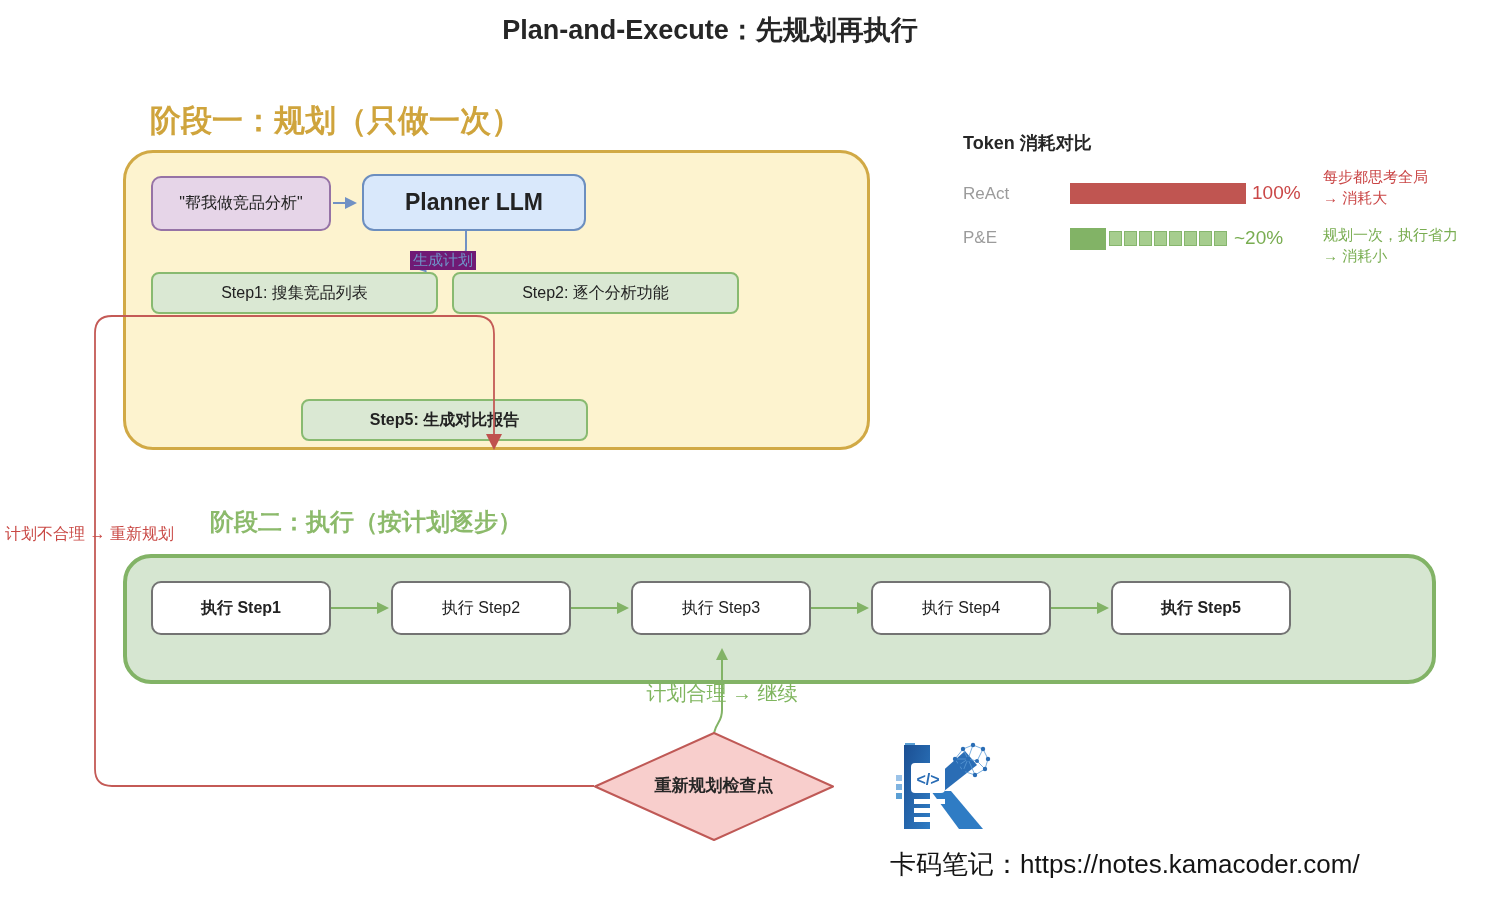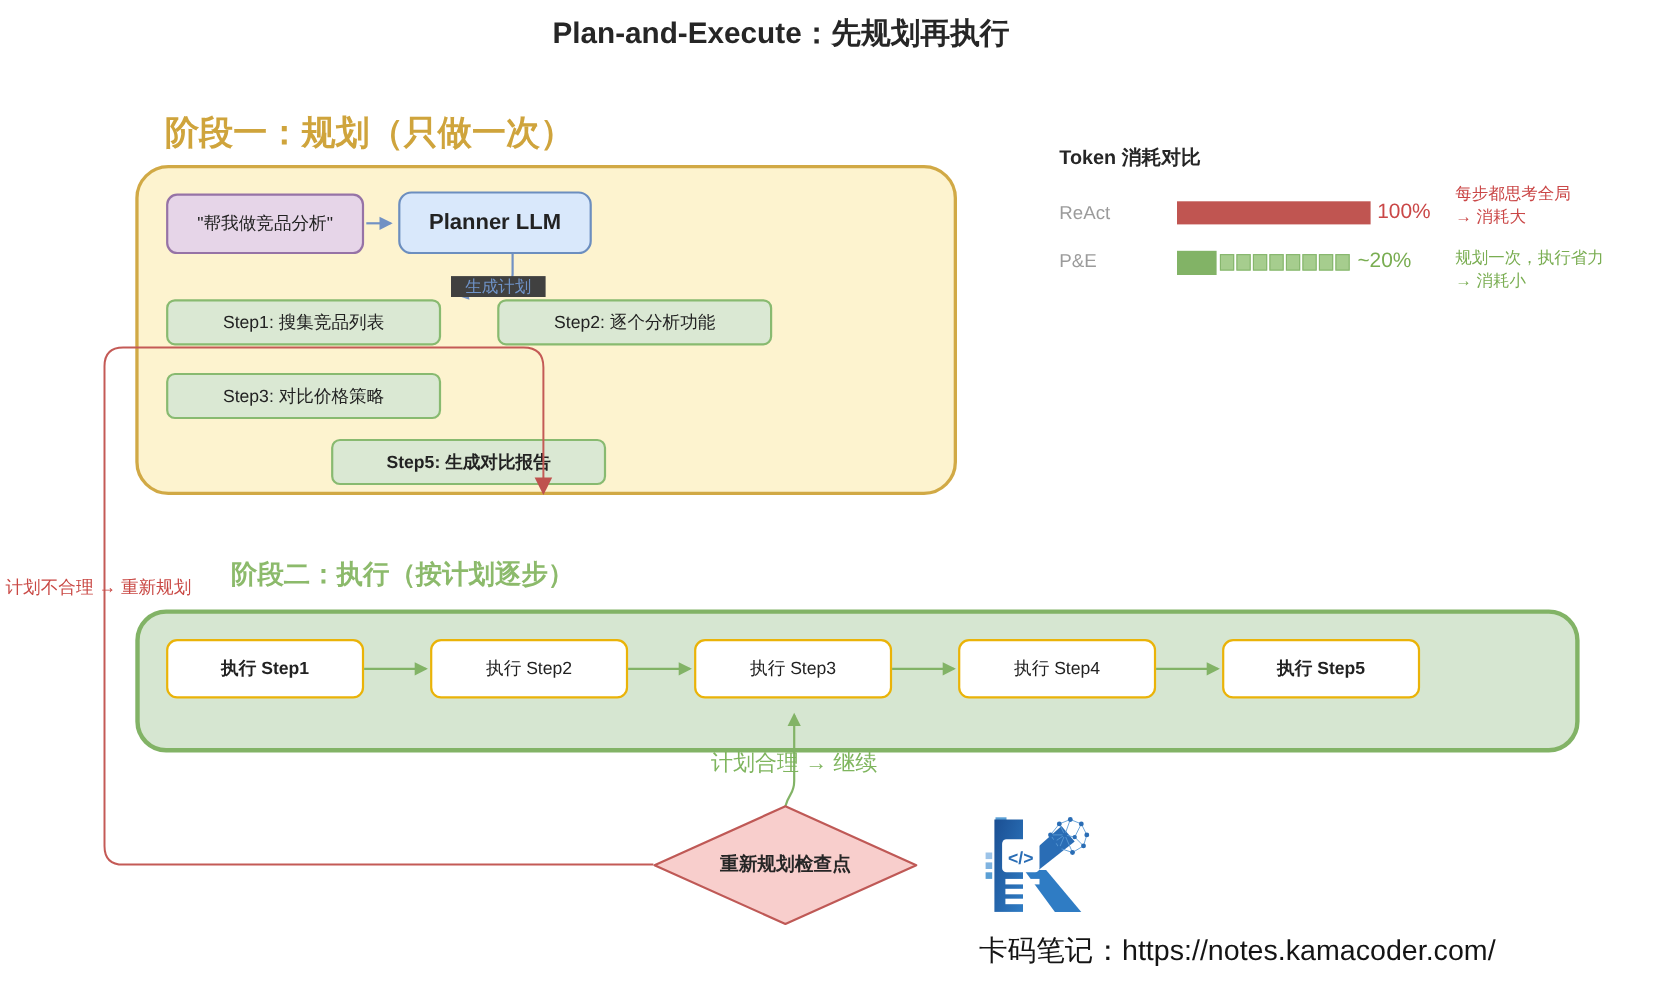"Planner LLM" .bluebox { font-size: 20px -> 23px; width: 176px -> 224px }
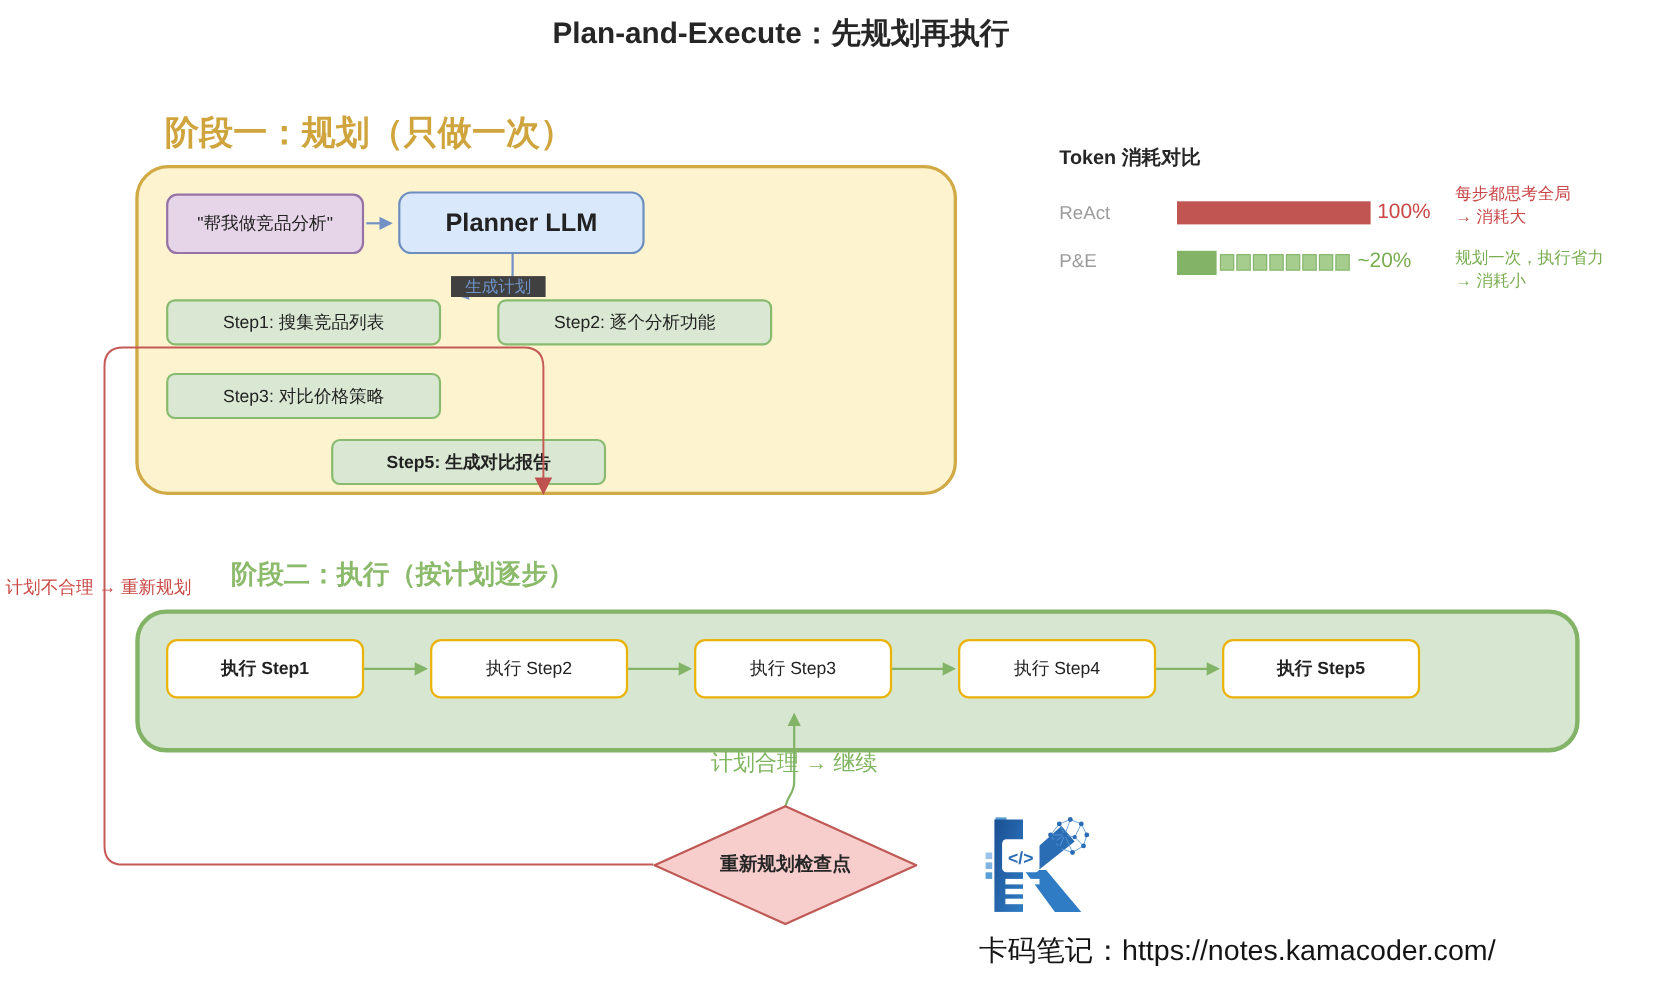"生成计划" .plan-label { background: #404040 -> #701a75; padding: 0 13px -> 0 3px }
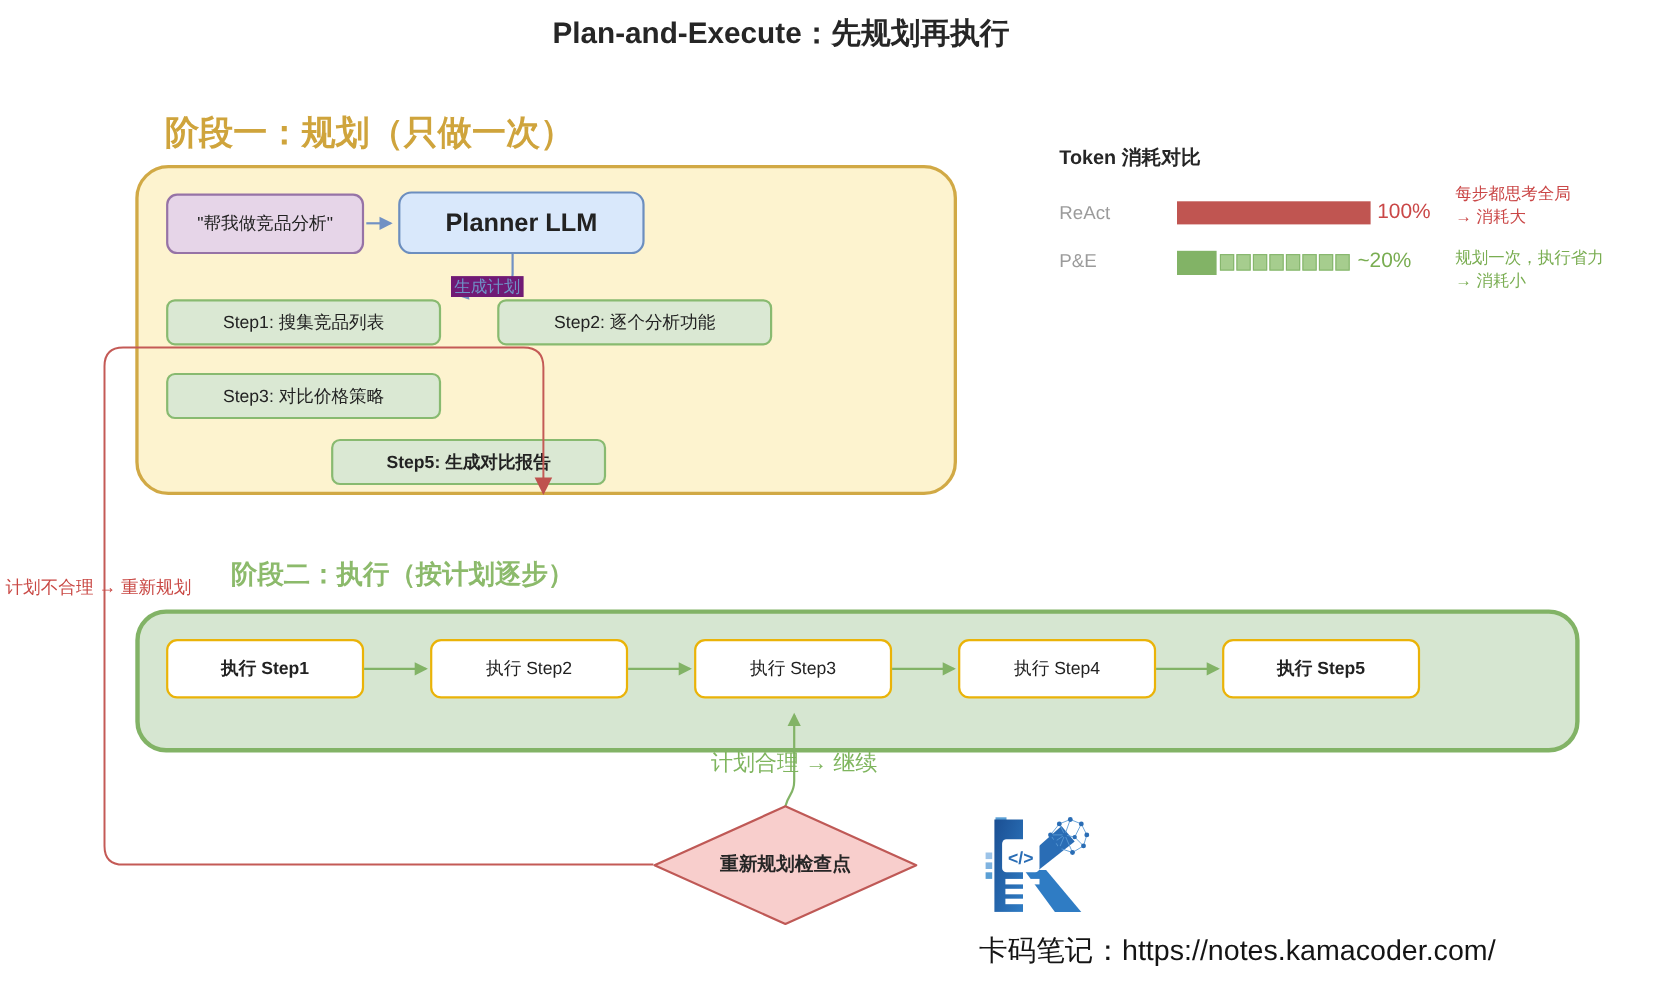"Step1: 搜集竞品列表" .pstep { width: 250px -> 287px }
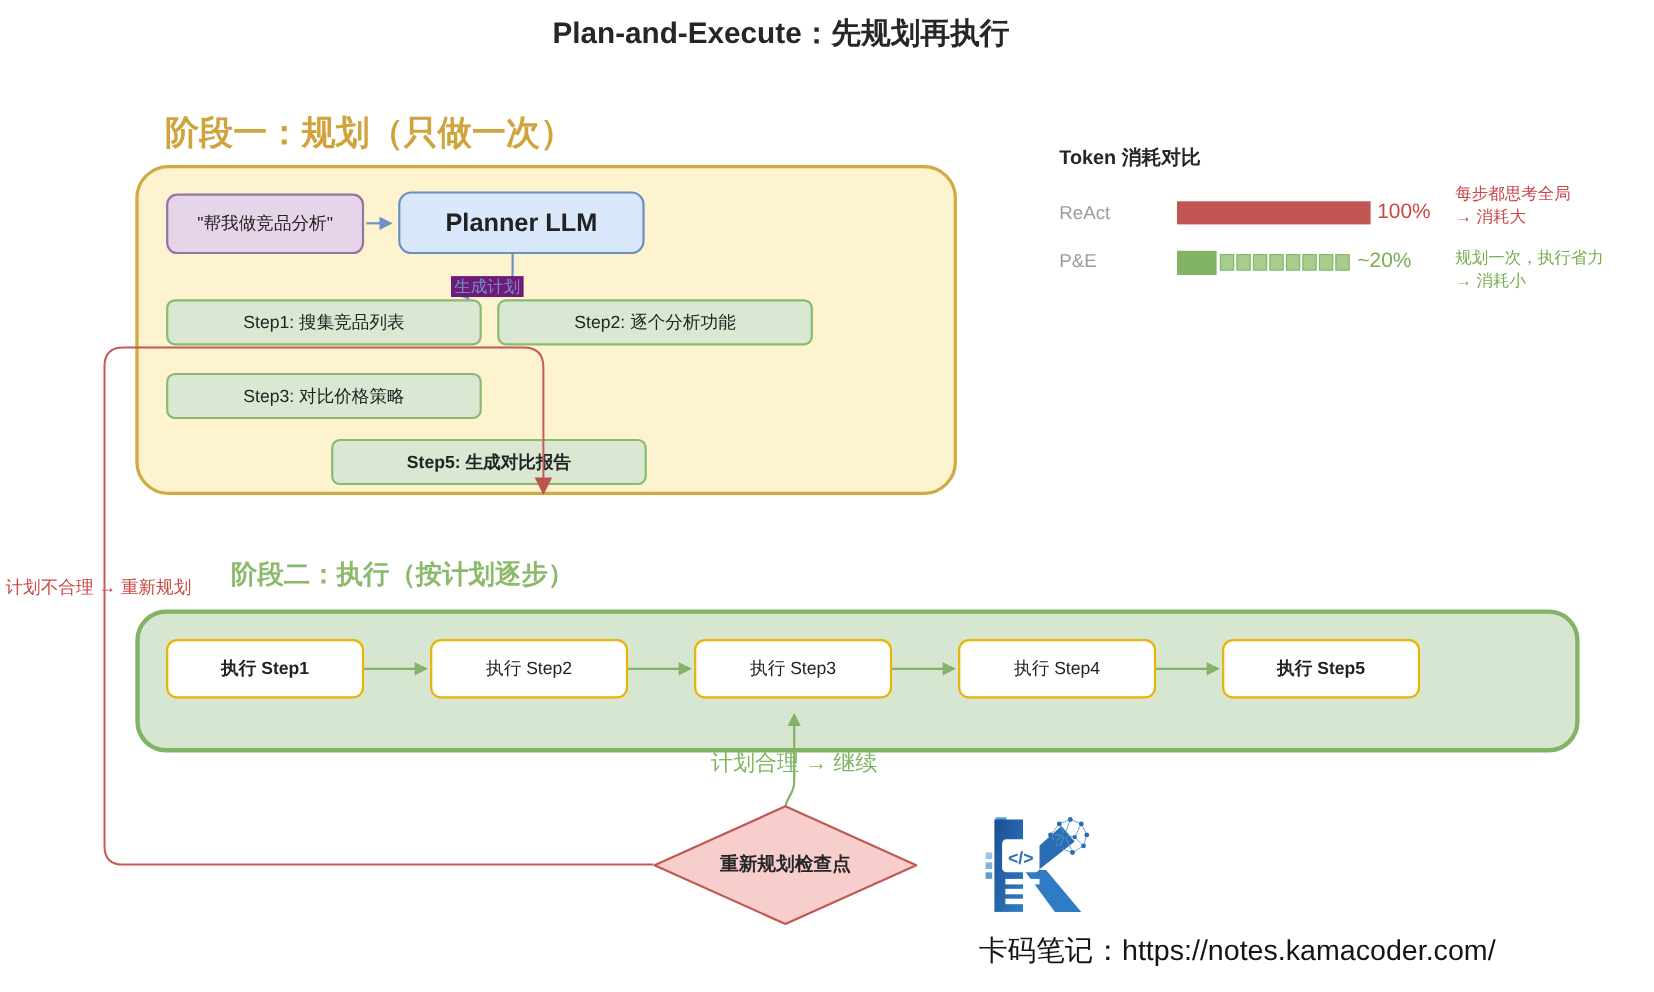"Step3: 对比价格策略" div.abs { html: <div>Step3: 对比价格策略</div> -> none }
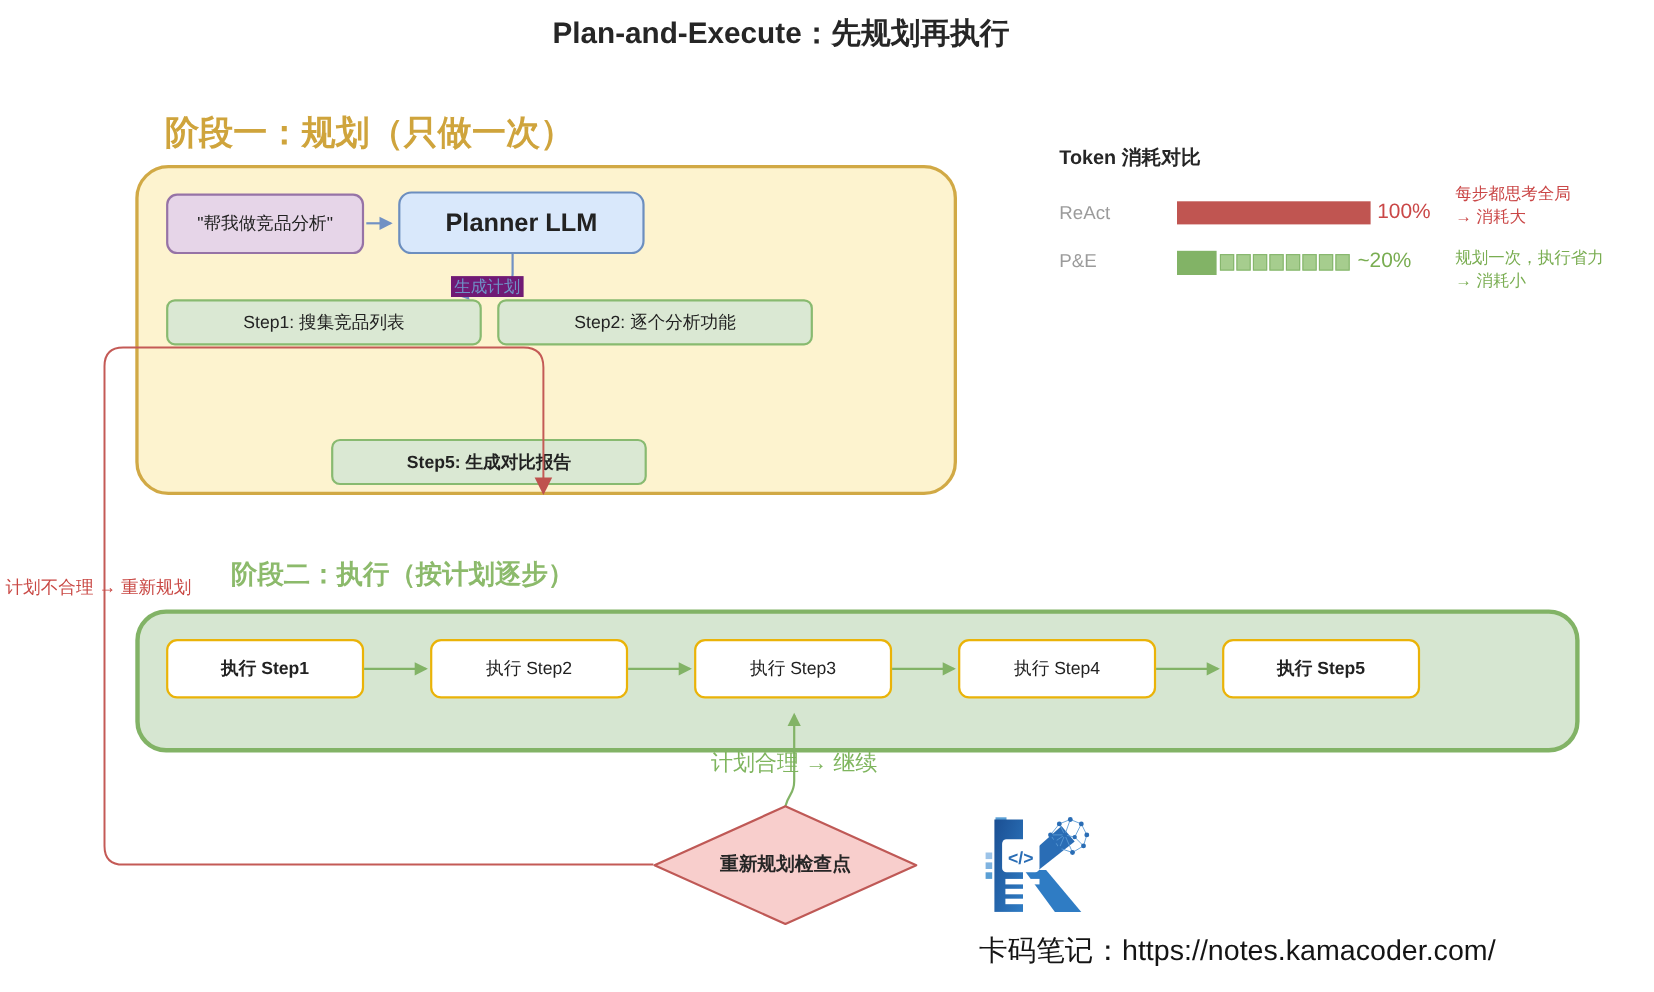"执行 Step1" .exec { border: 2px solid #eab308 -> 2px solid #737373 }
